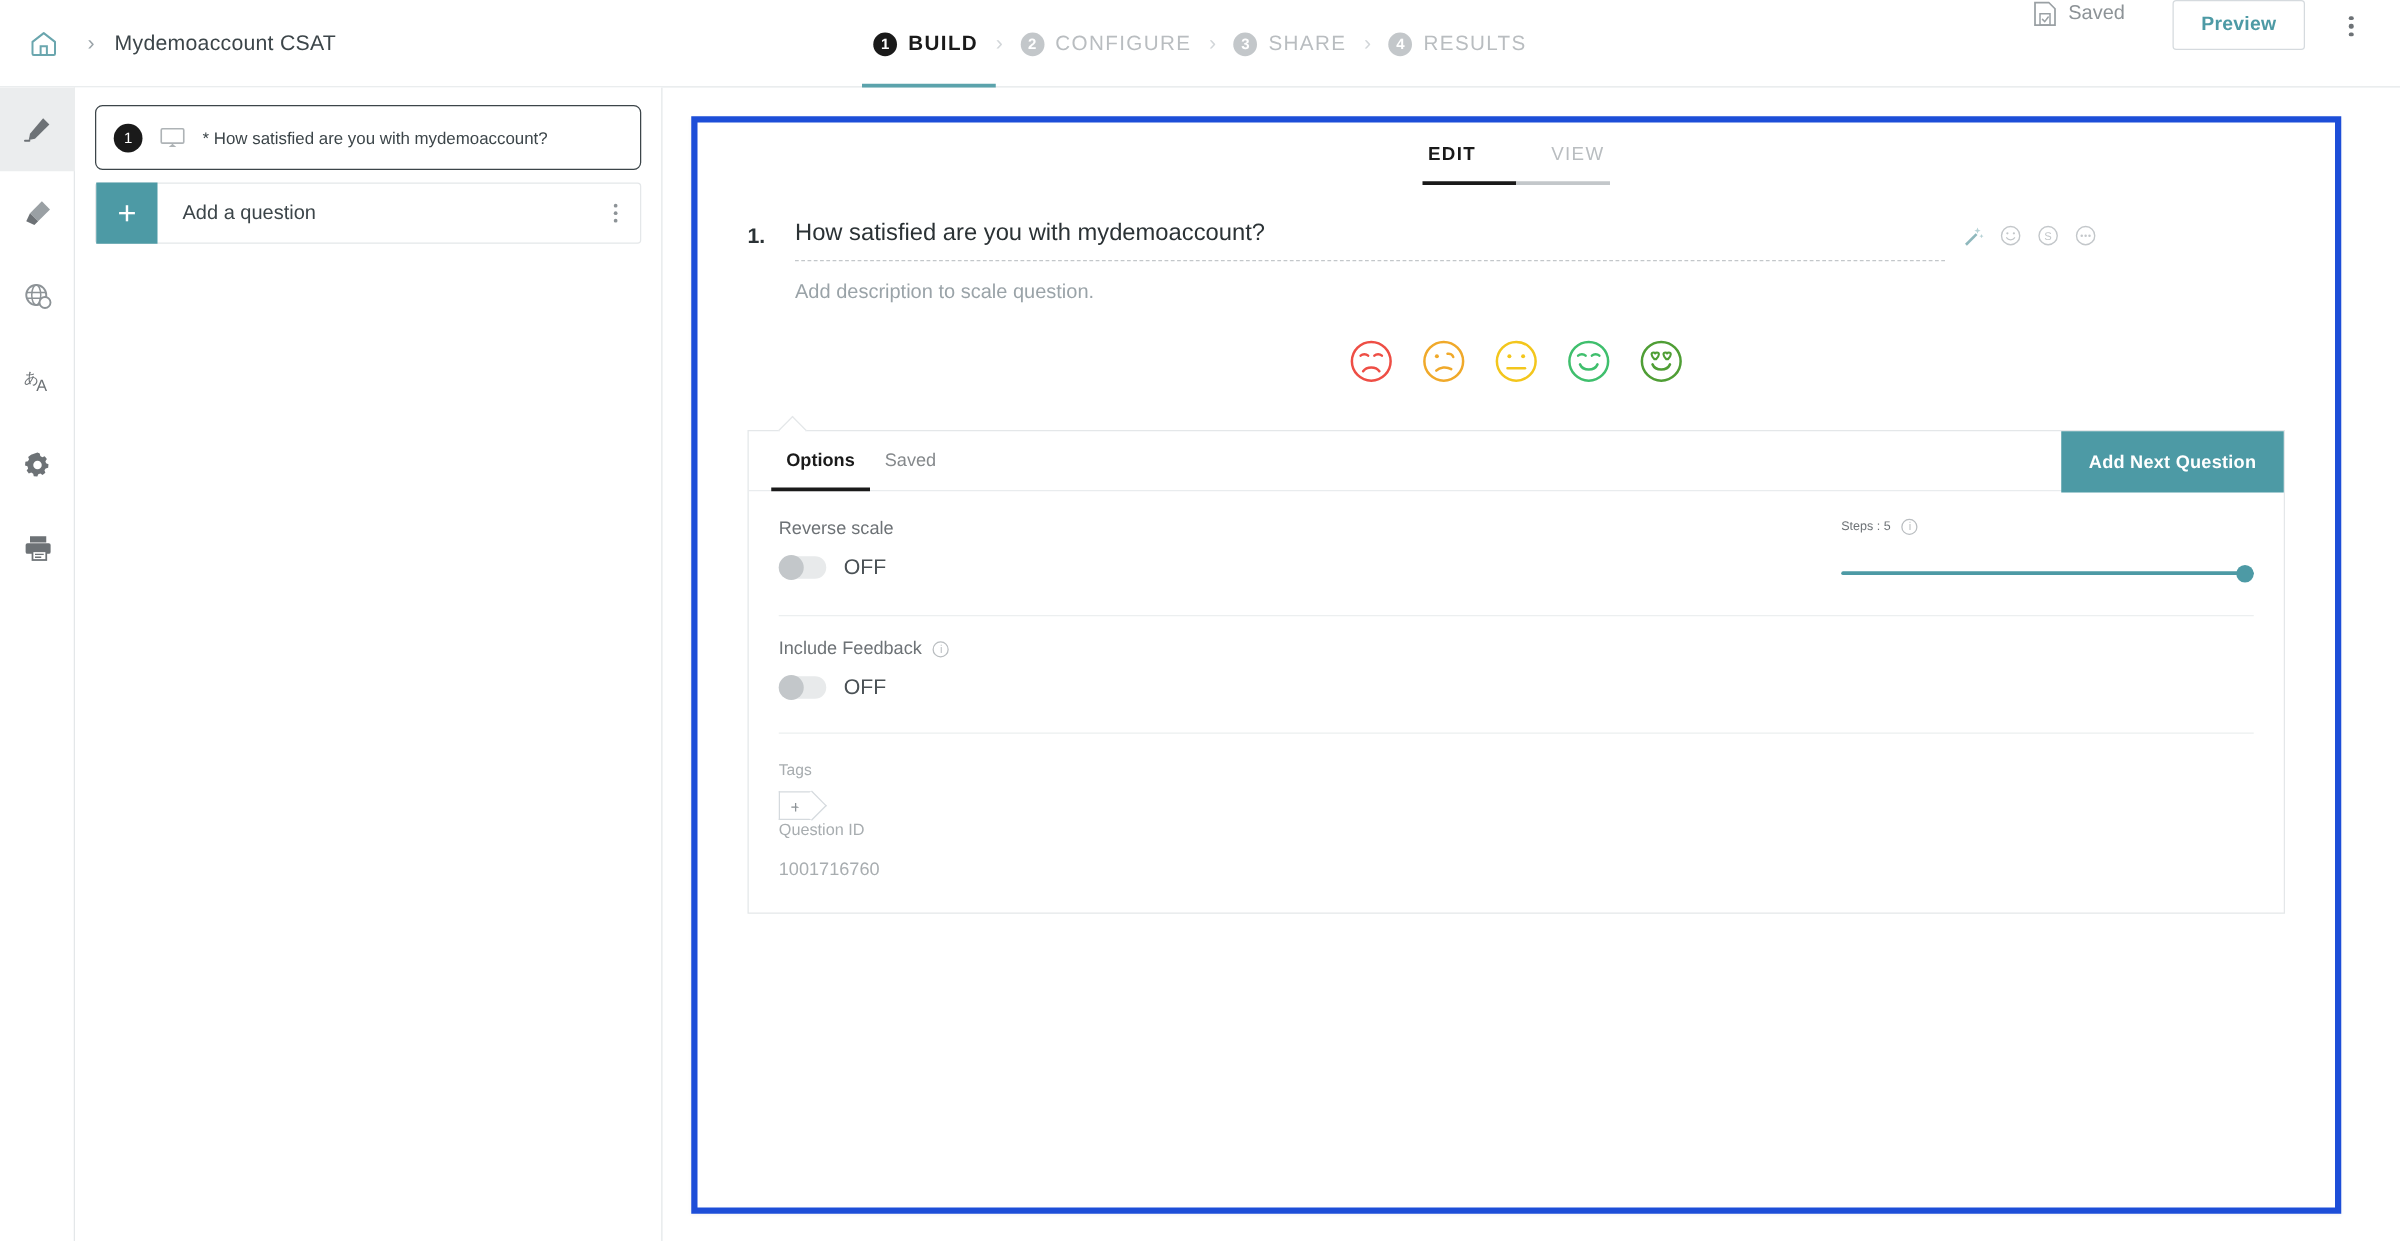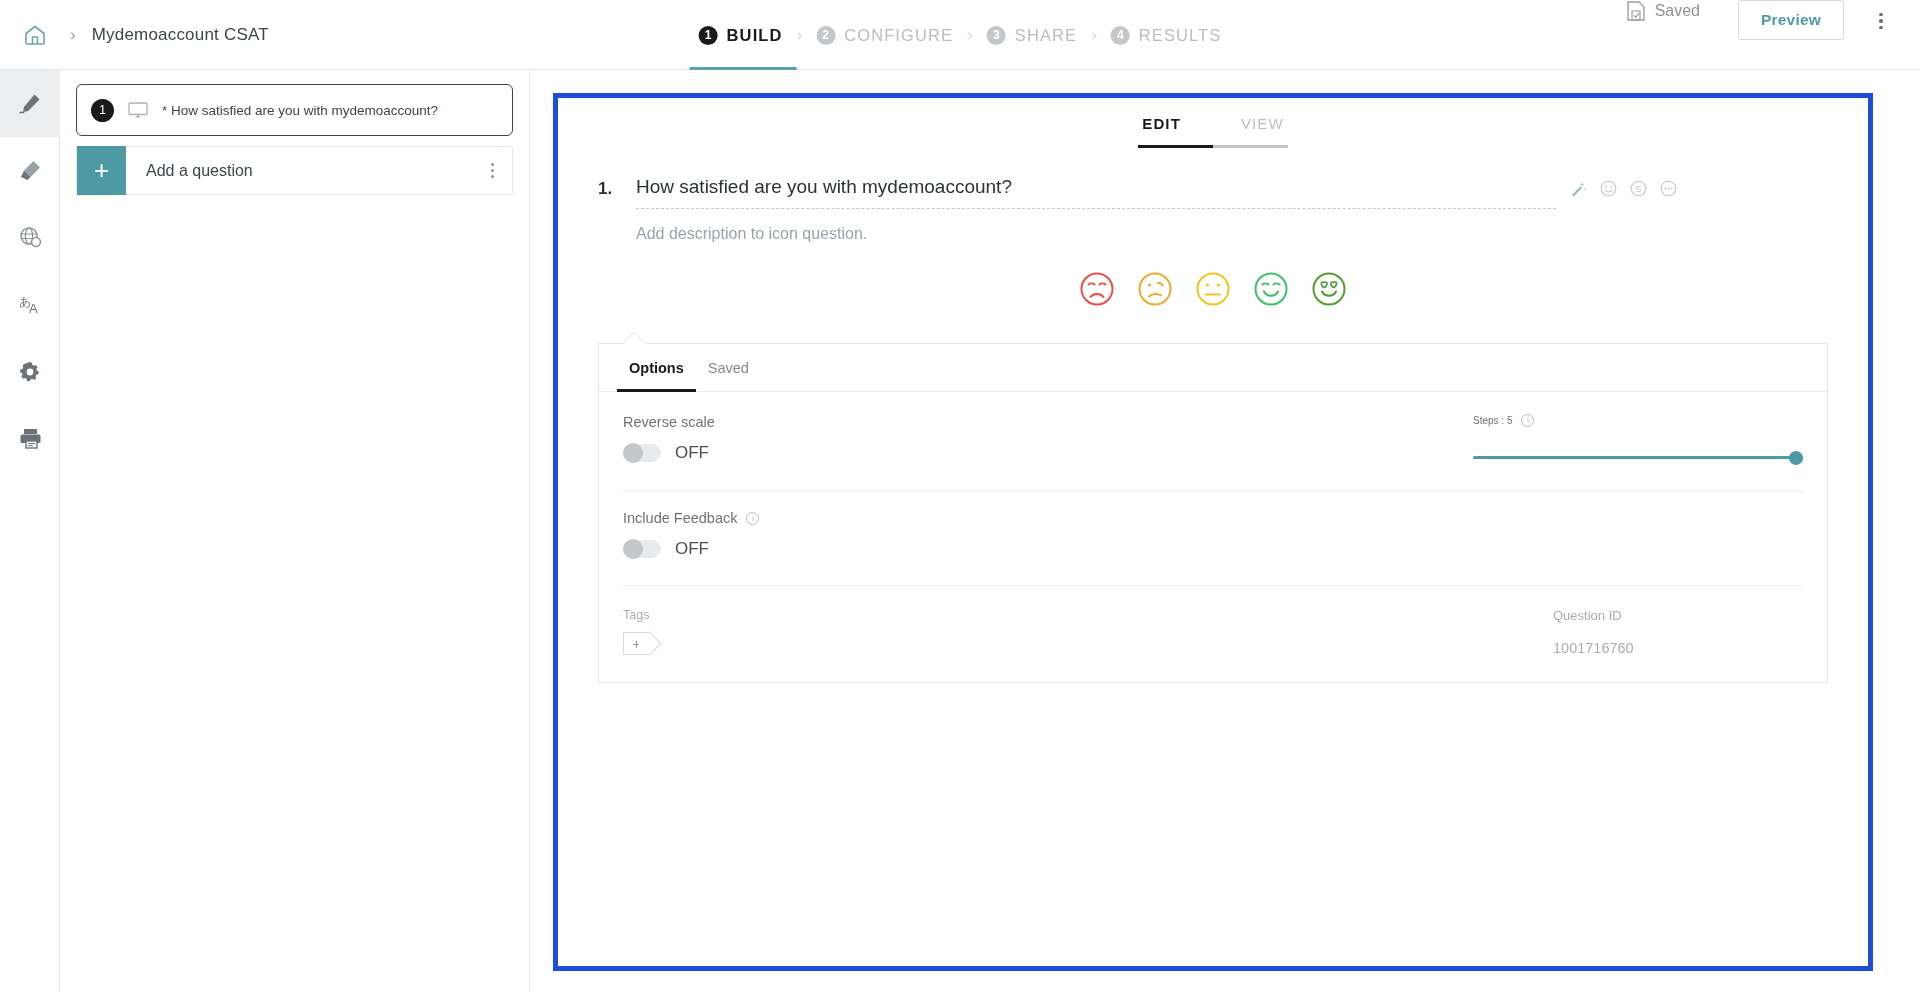"Add description to icon question." div.qdesc { text: icon -> scale }
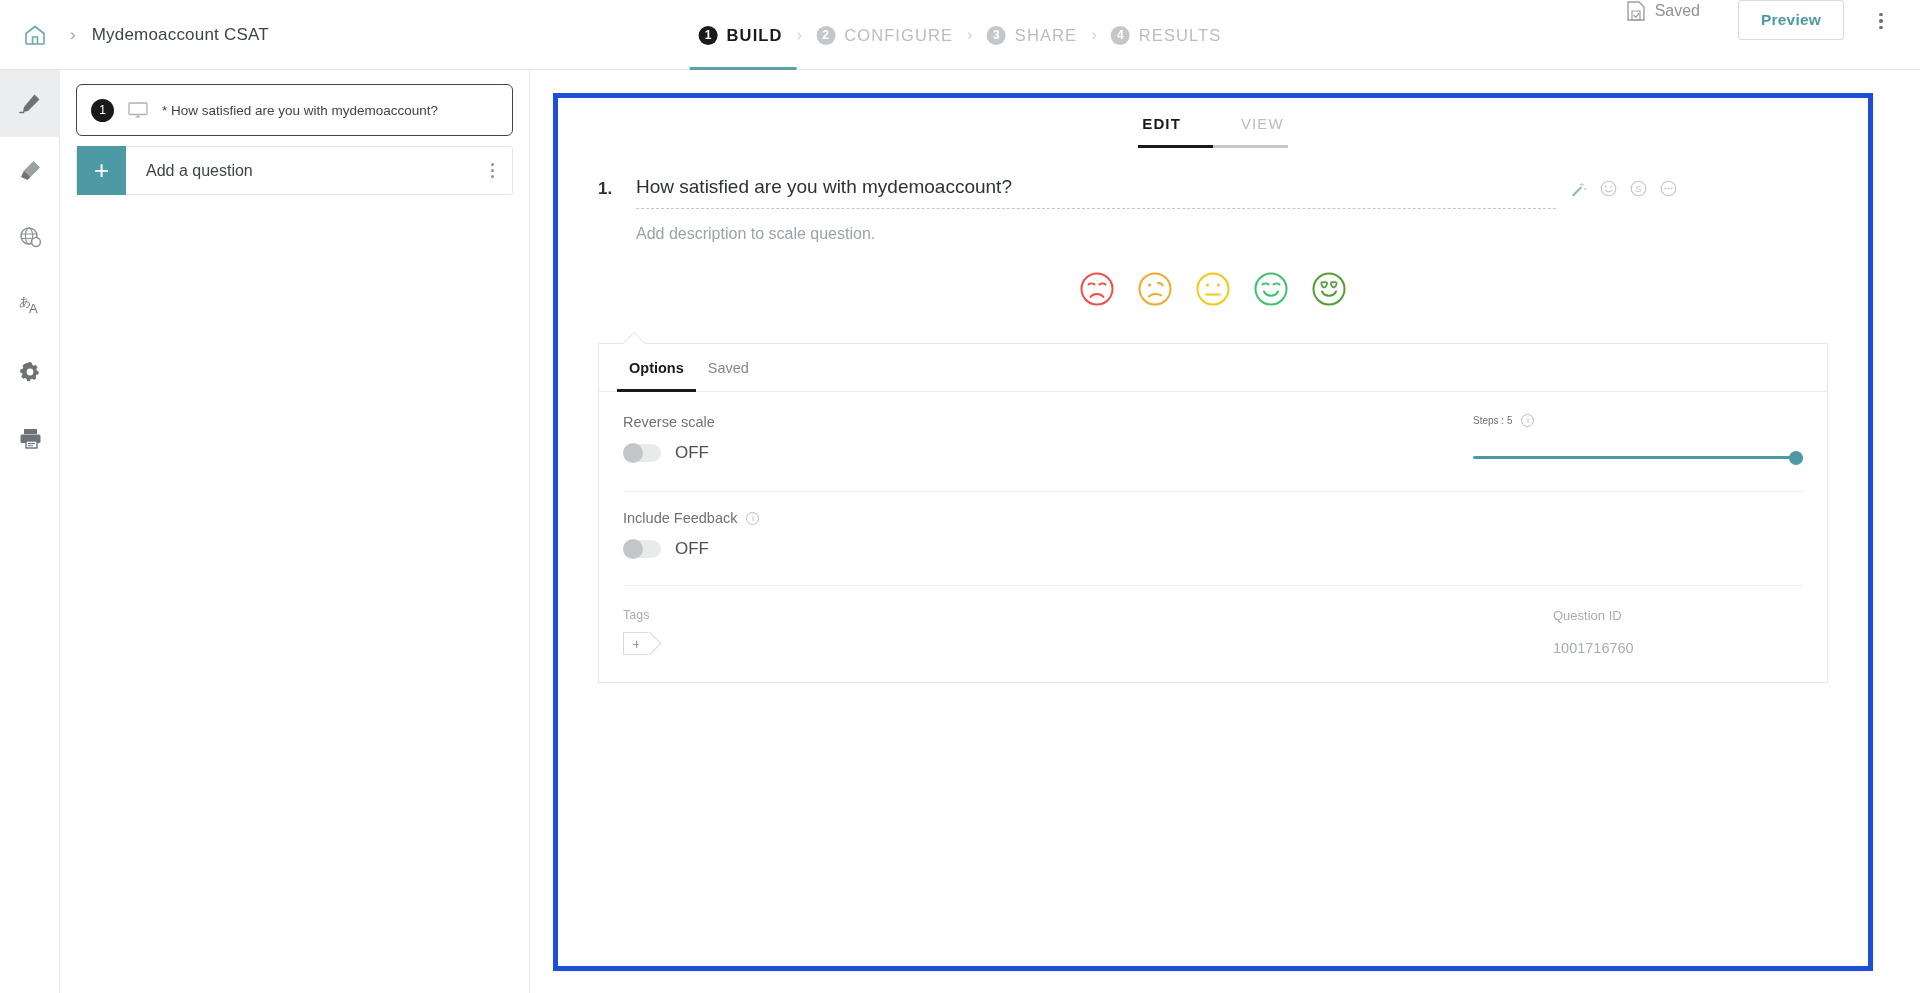"Add Next Question" button.add-next-btn { html: none -> <button>Add Next Question</button> }
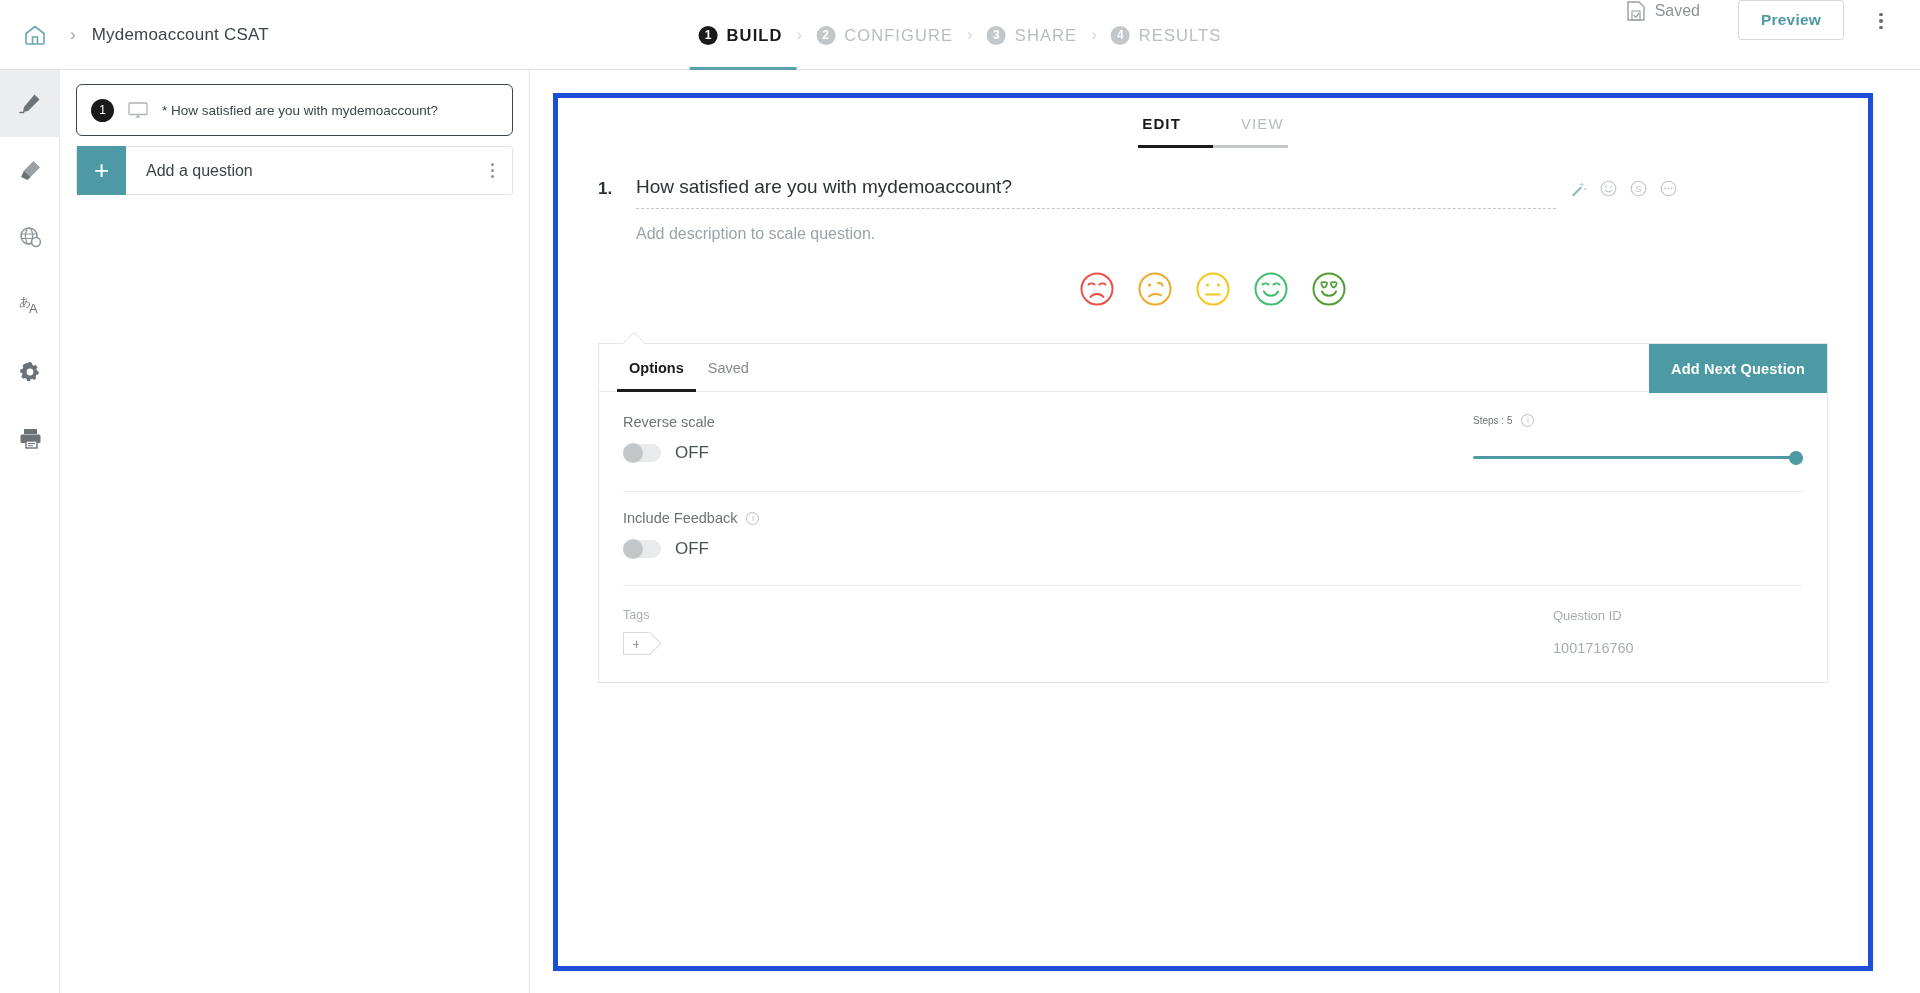"Tags" .opt-row-3 { flex-direction: none -> column }
